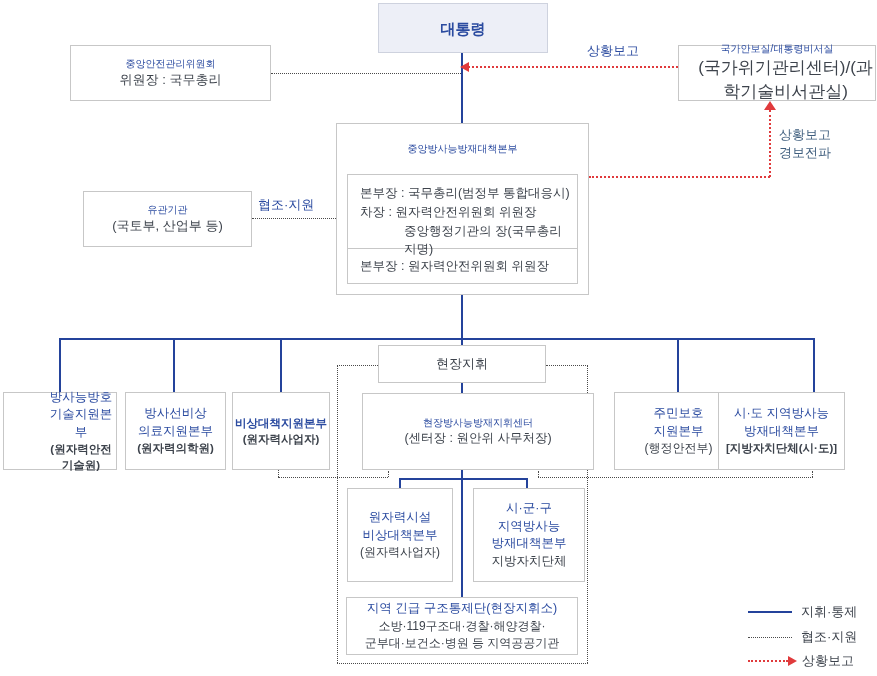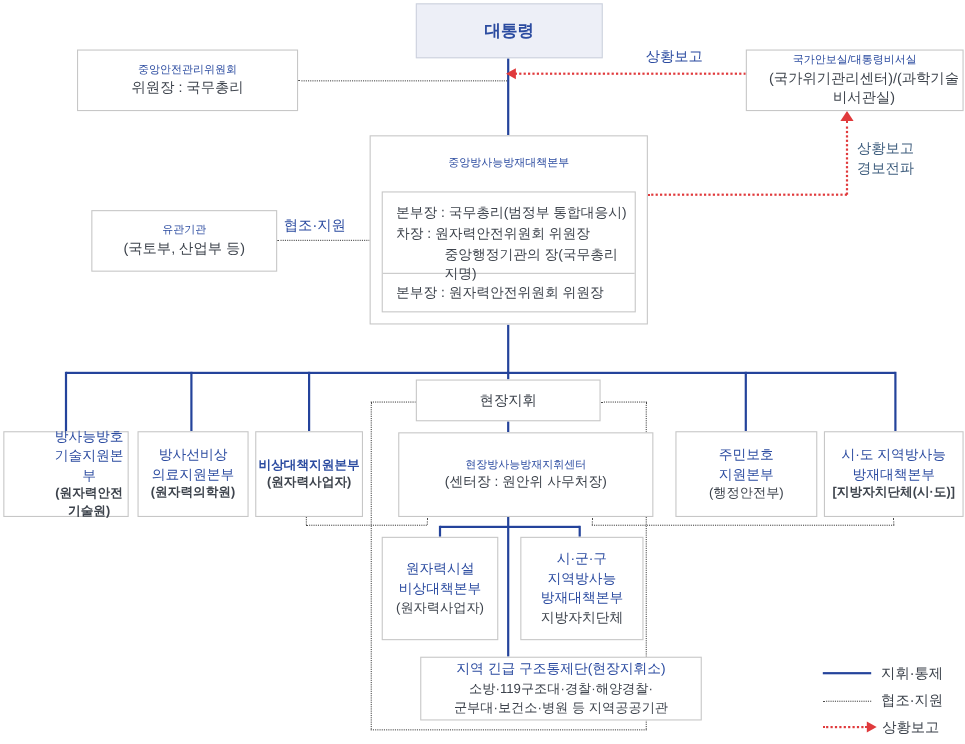"(국가위기관리센터)/(과학기술비서관실)" .t11 { font-size: 13px -> 17px }
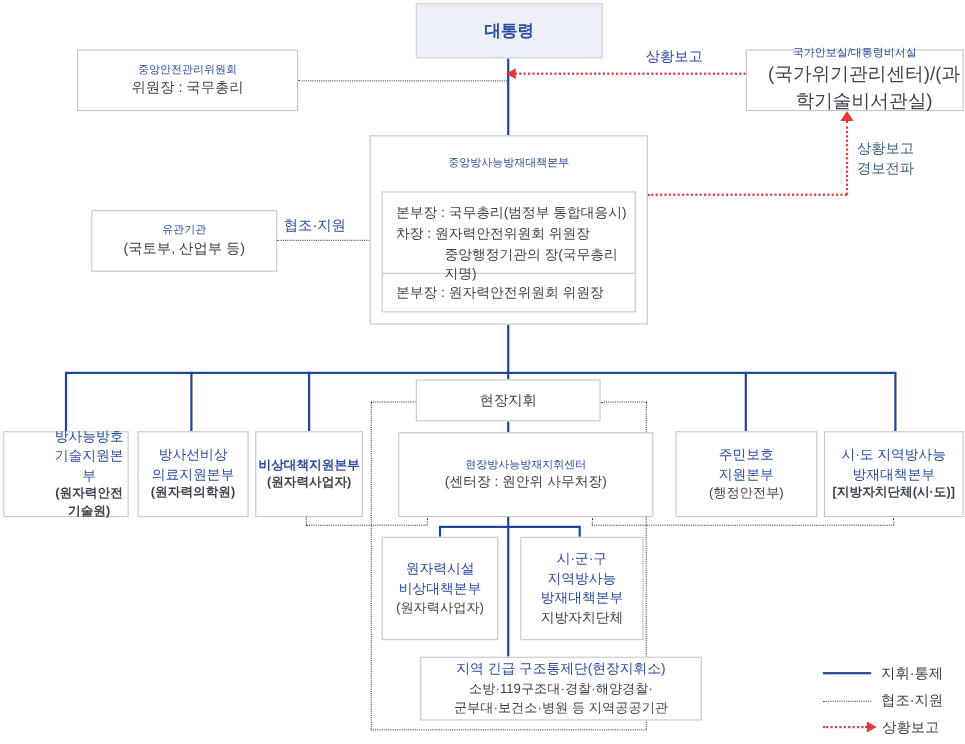"시·도 지역방사능" div.box { left: 749px -> 718px }
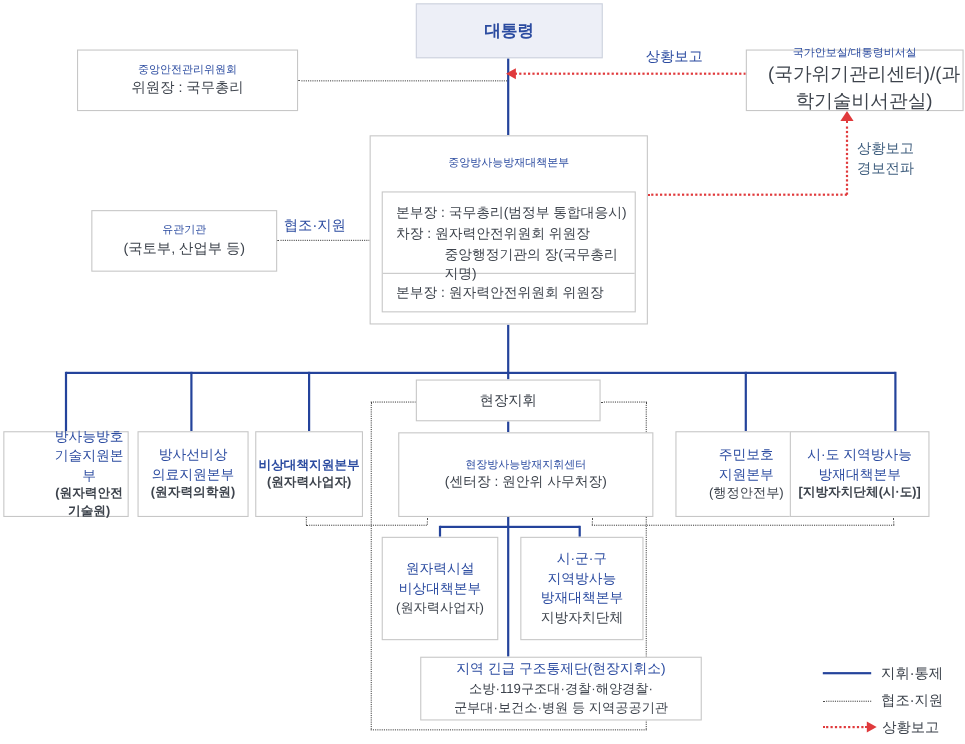"지역 긴급 구조통제단(현장지휘소)" div.box { margin-left: 36px -> none; width: 256px -> 232px }
